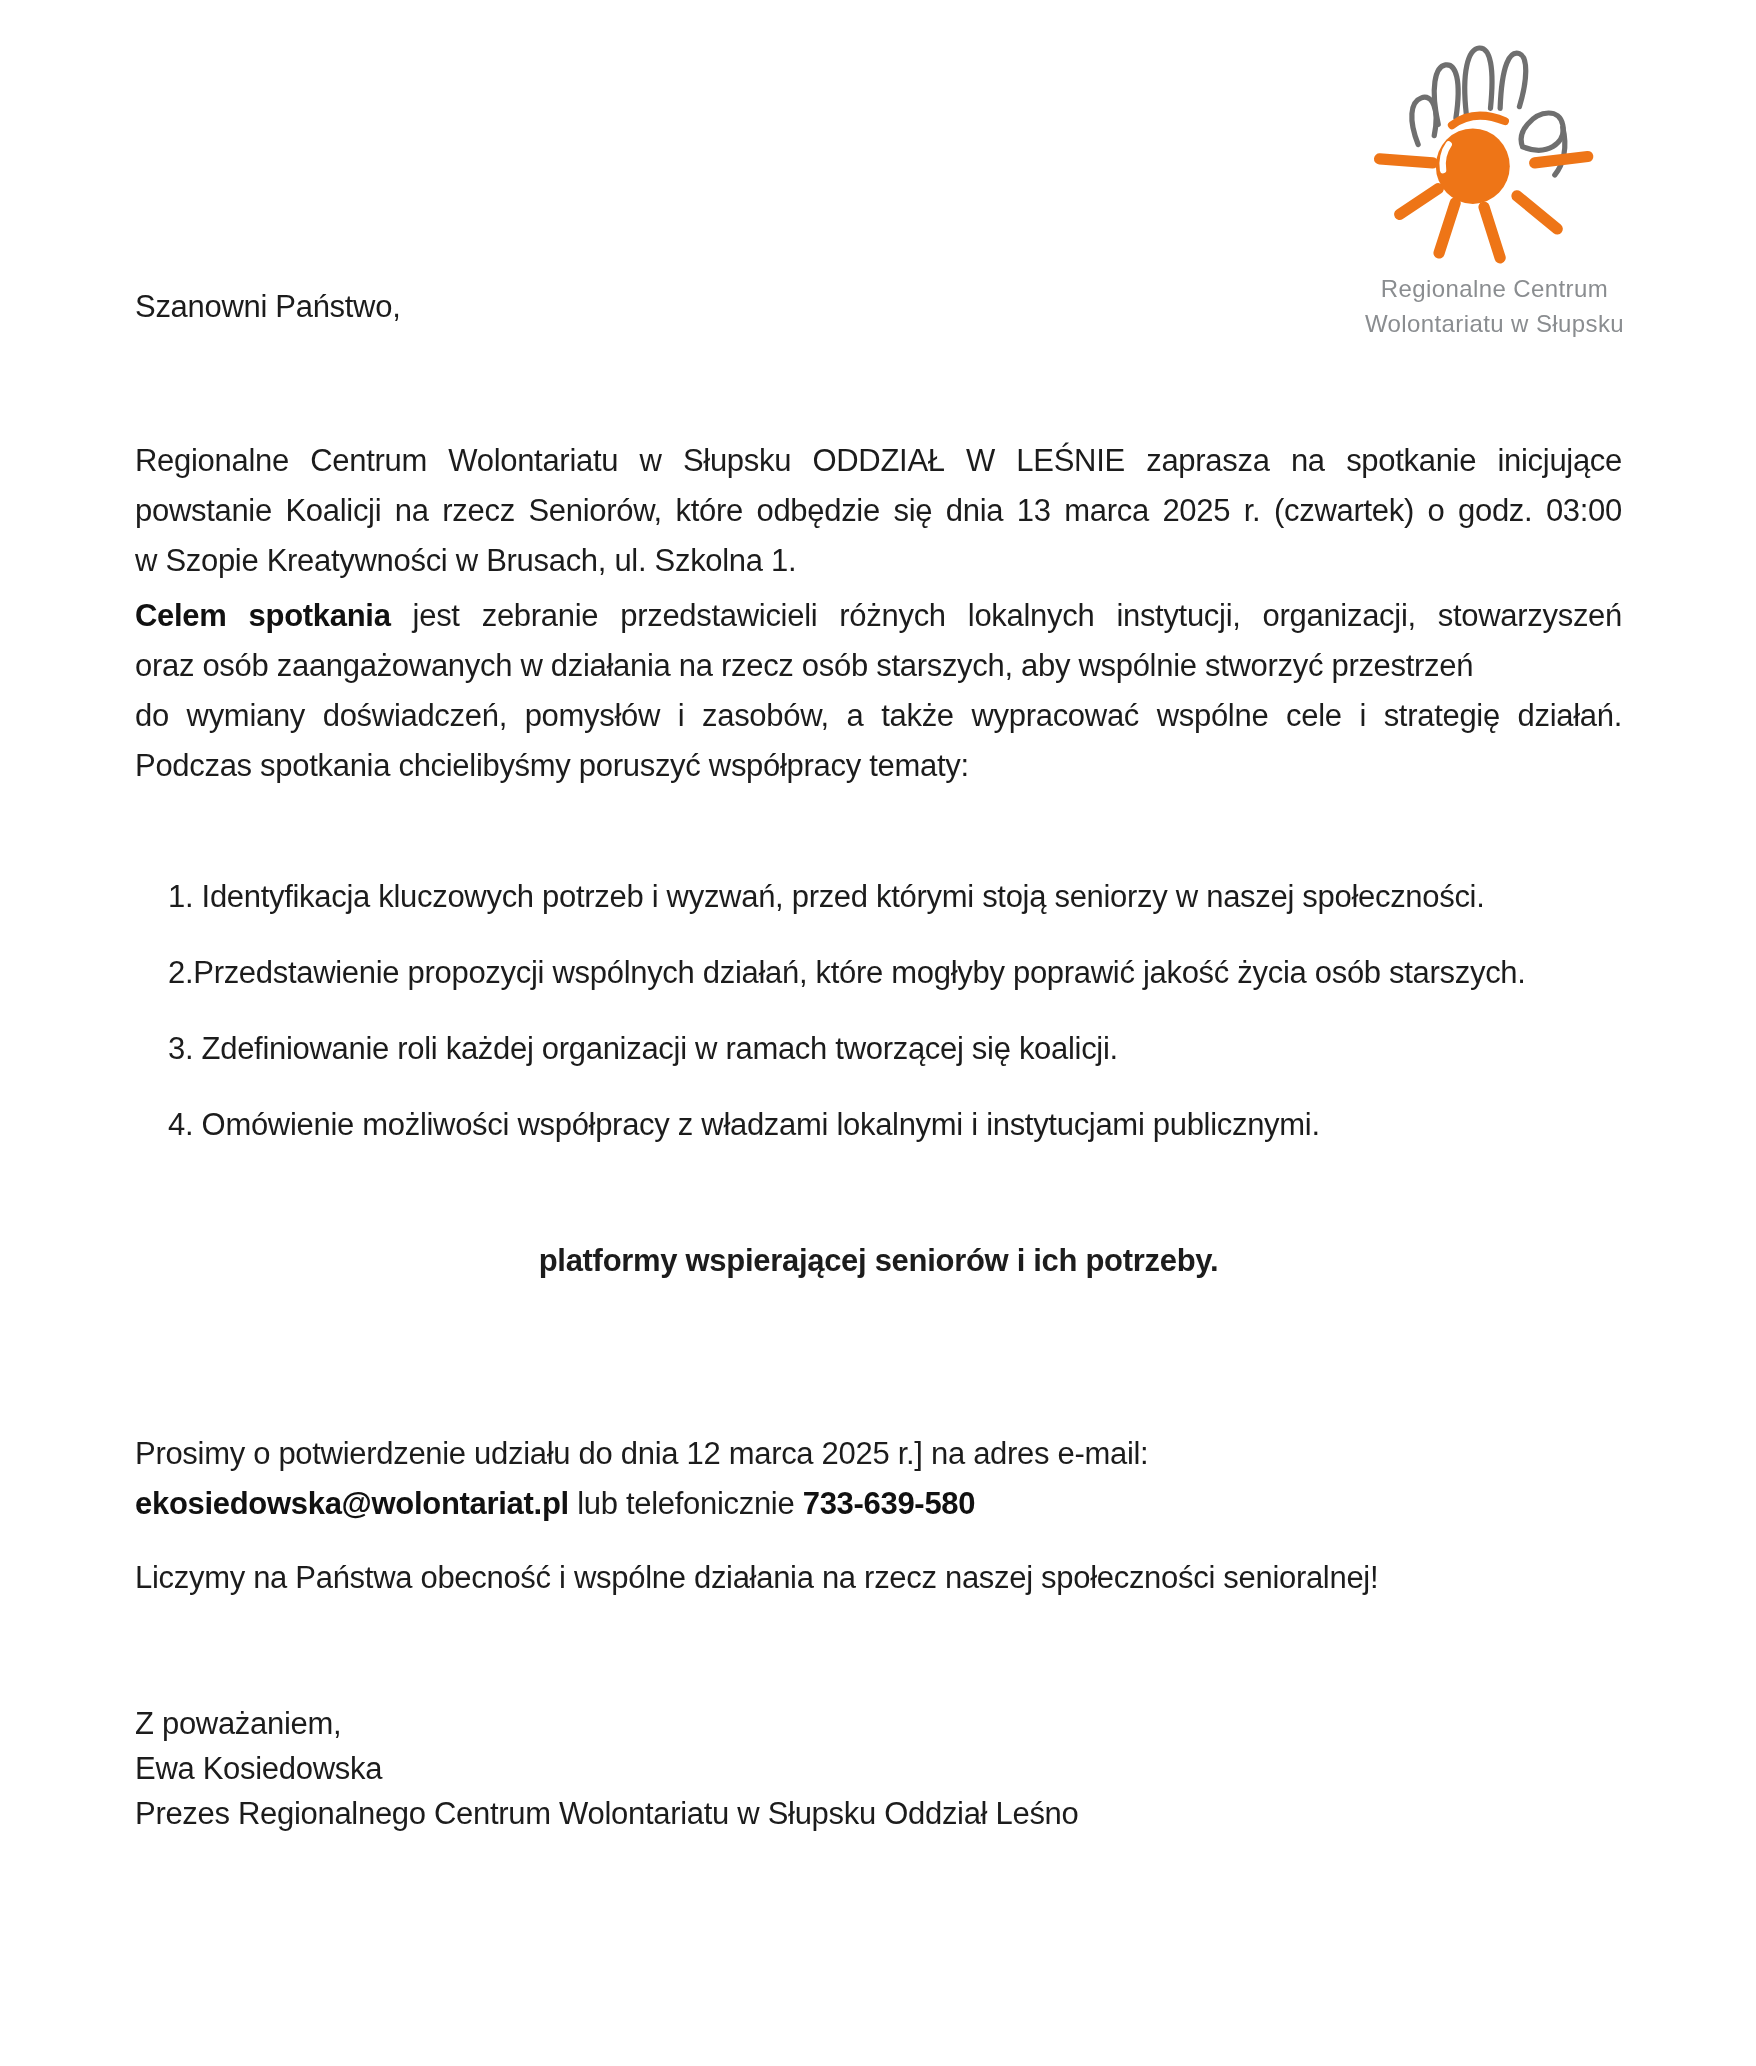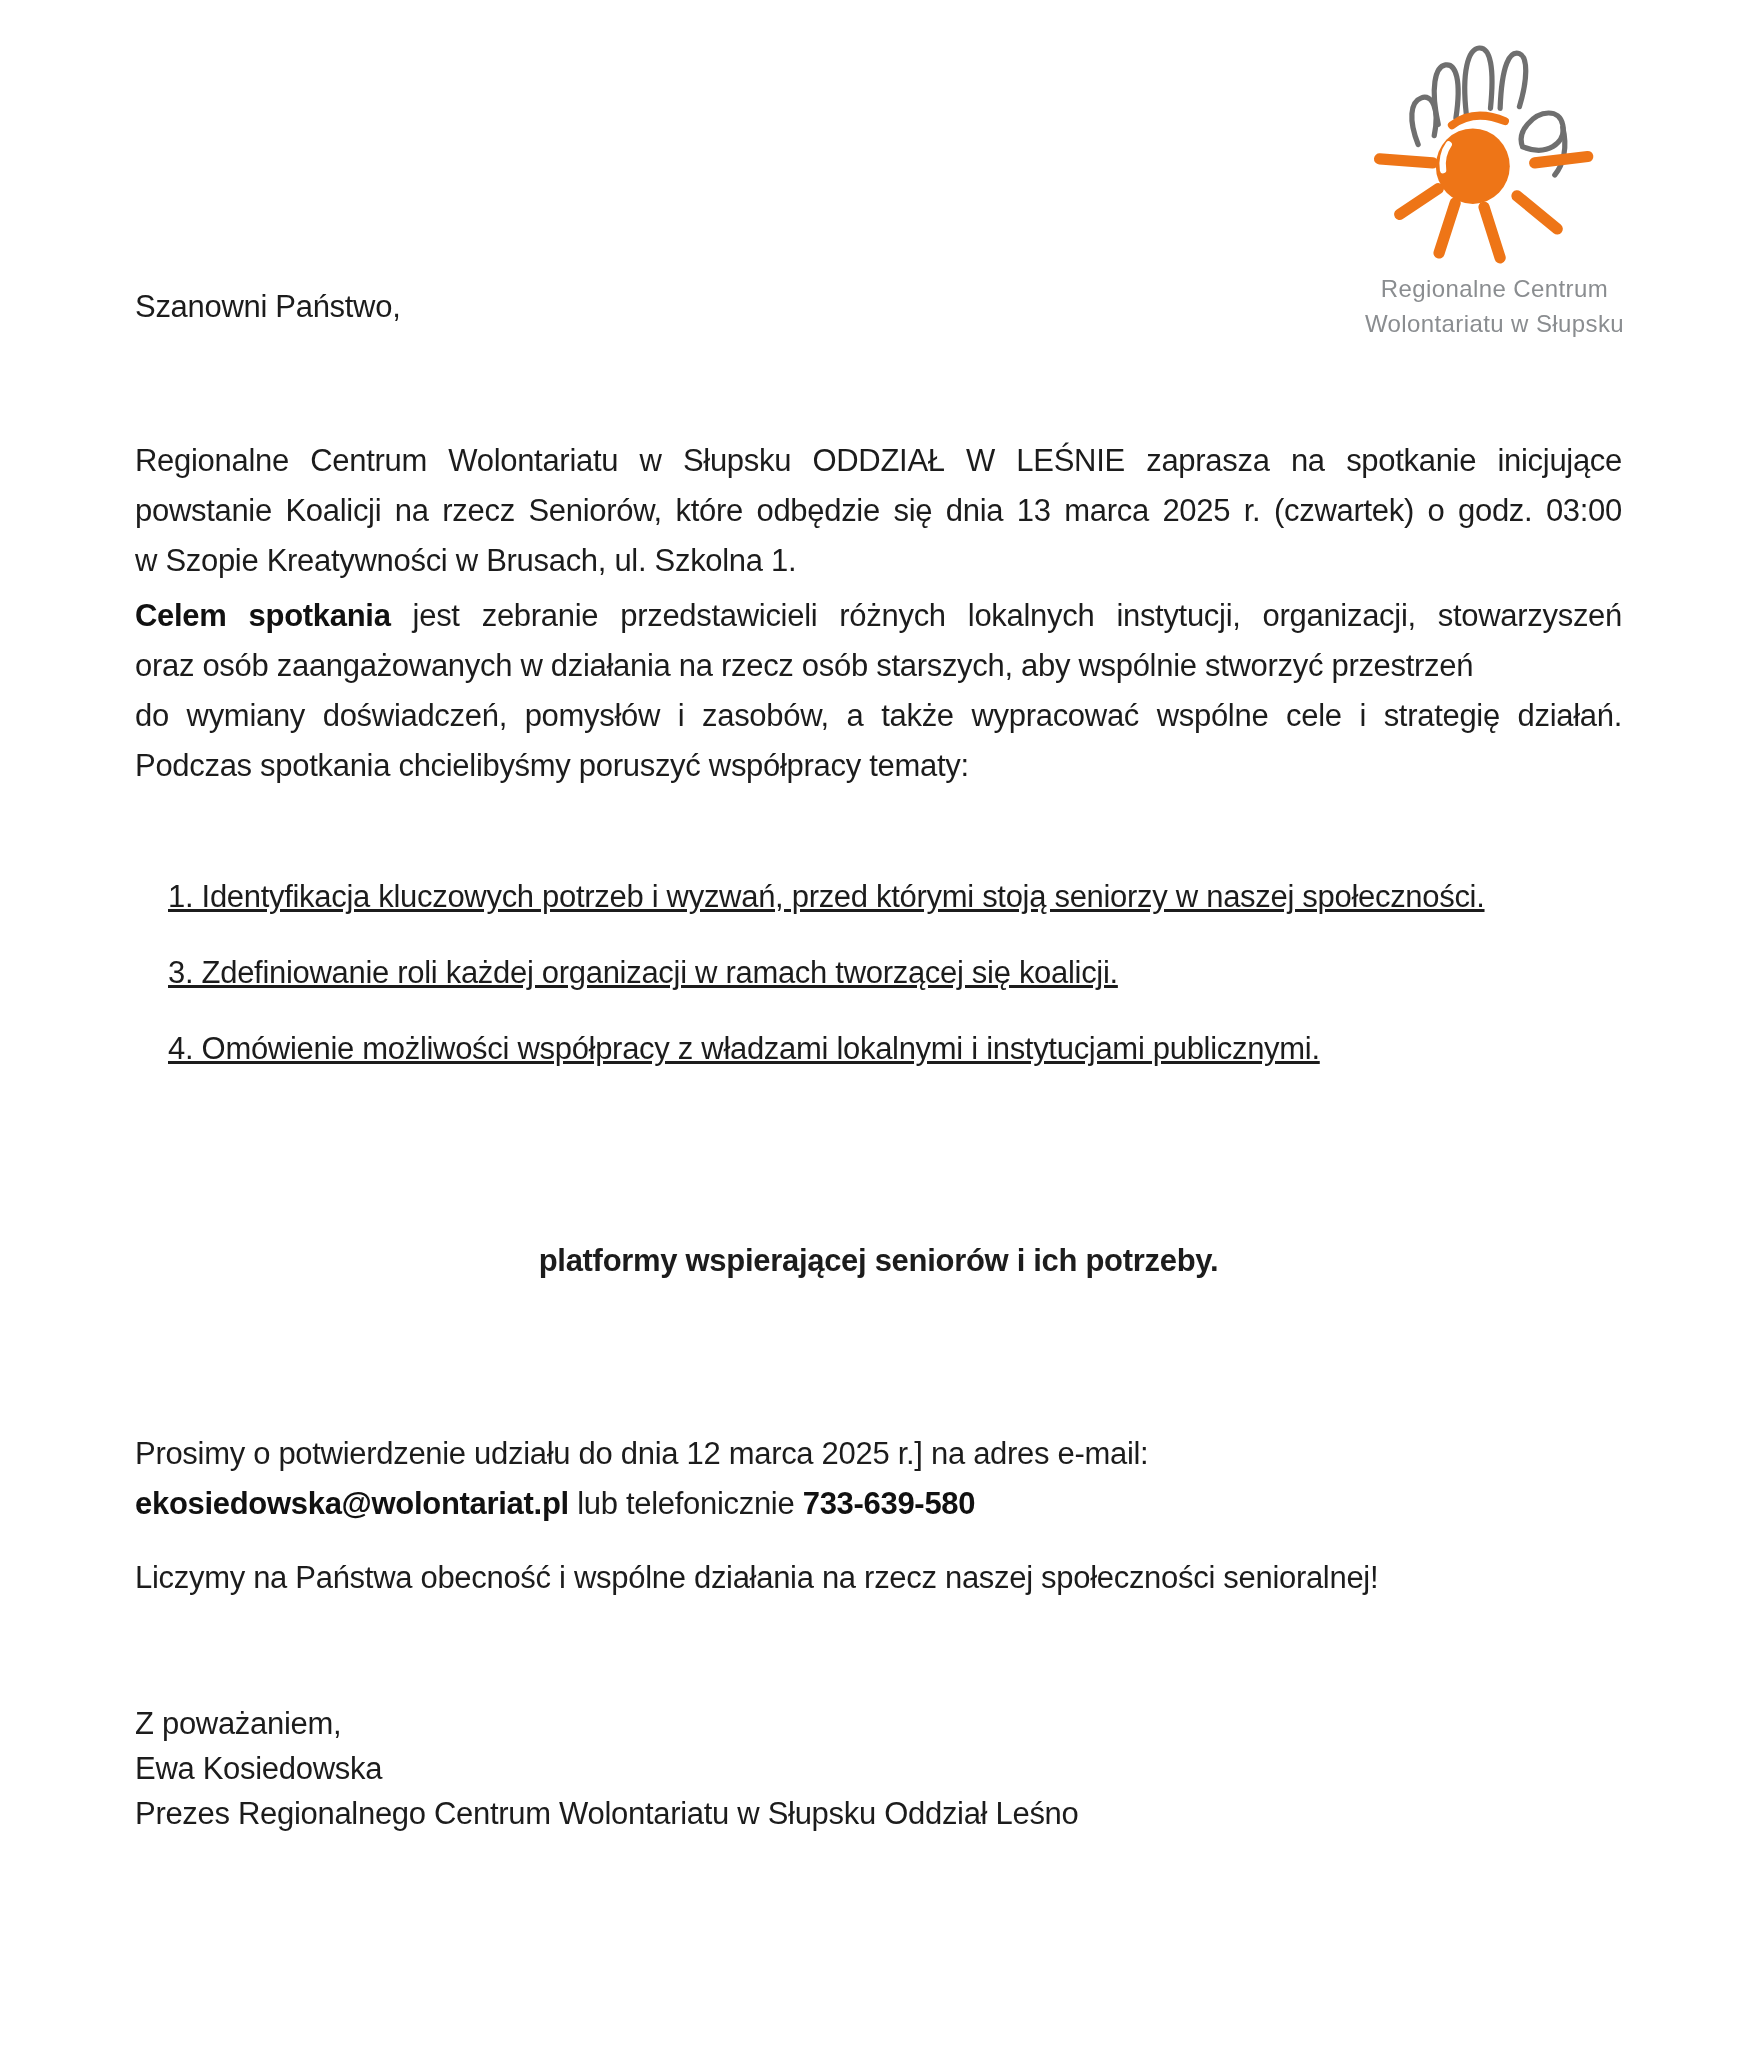"1. Identyfikacja kluczowych potrzeb i" .topics { text-decoration: underline -> none }
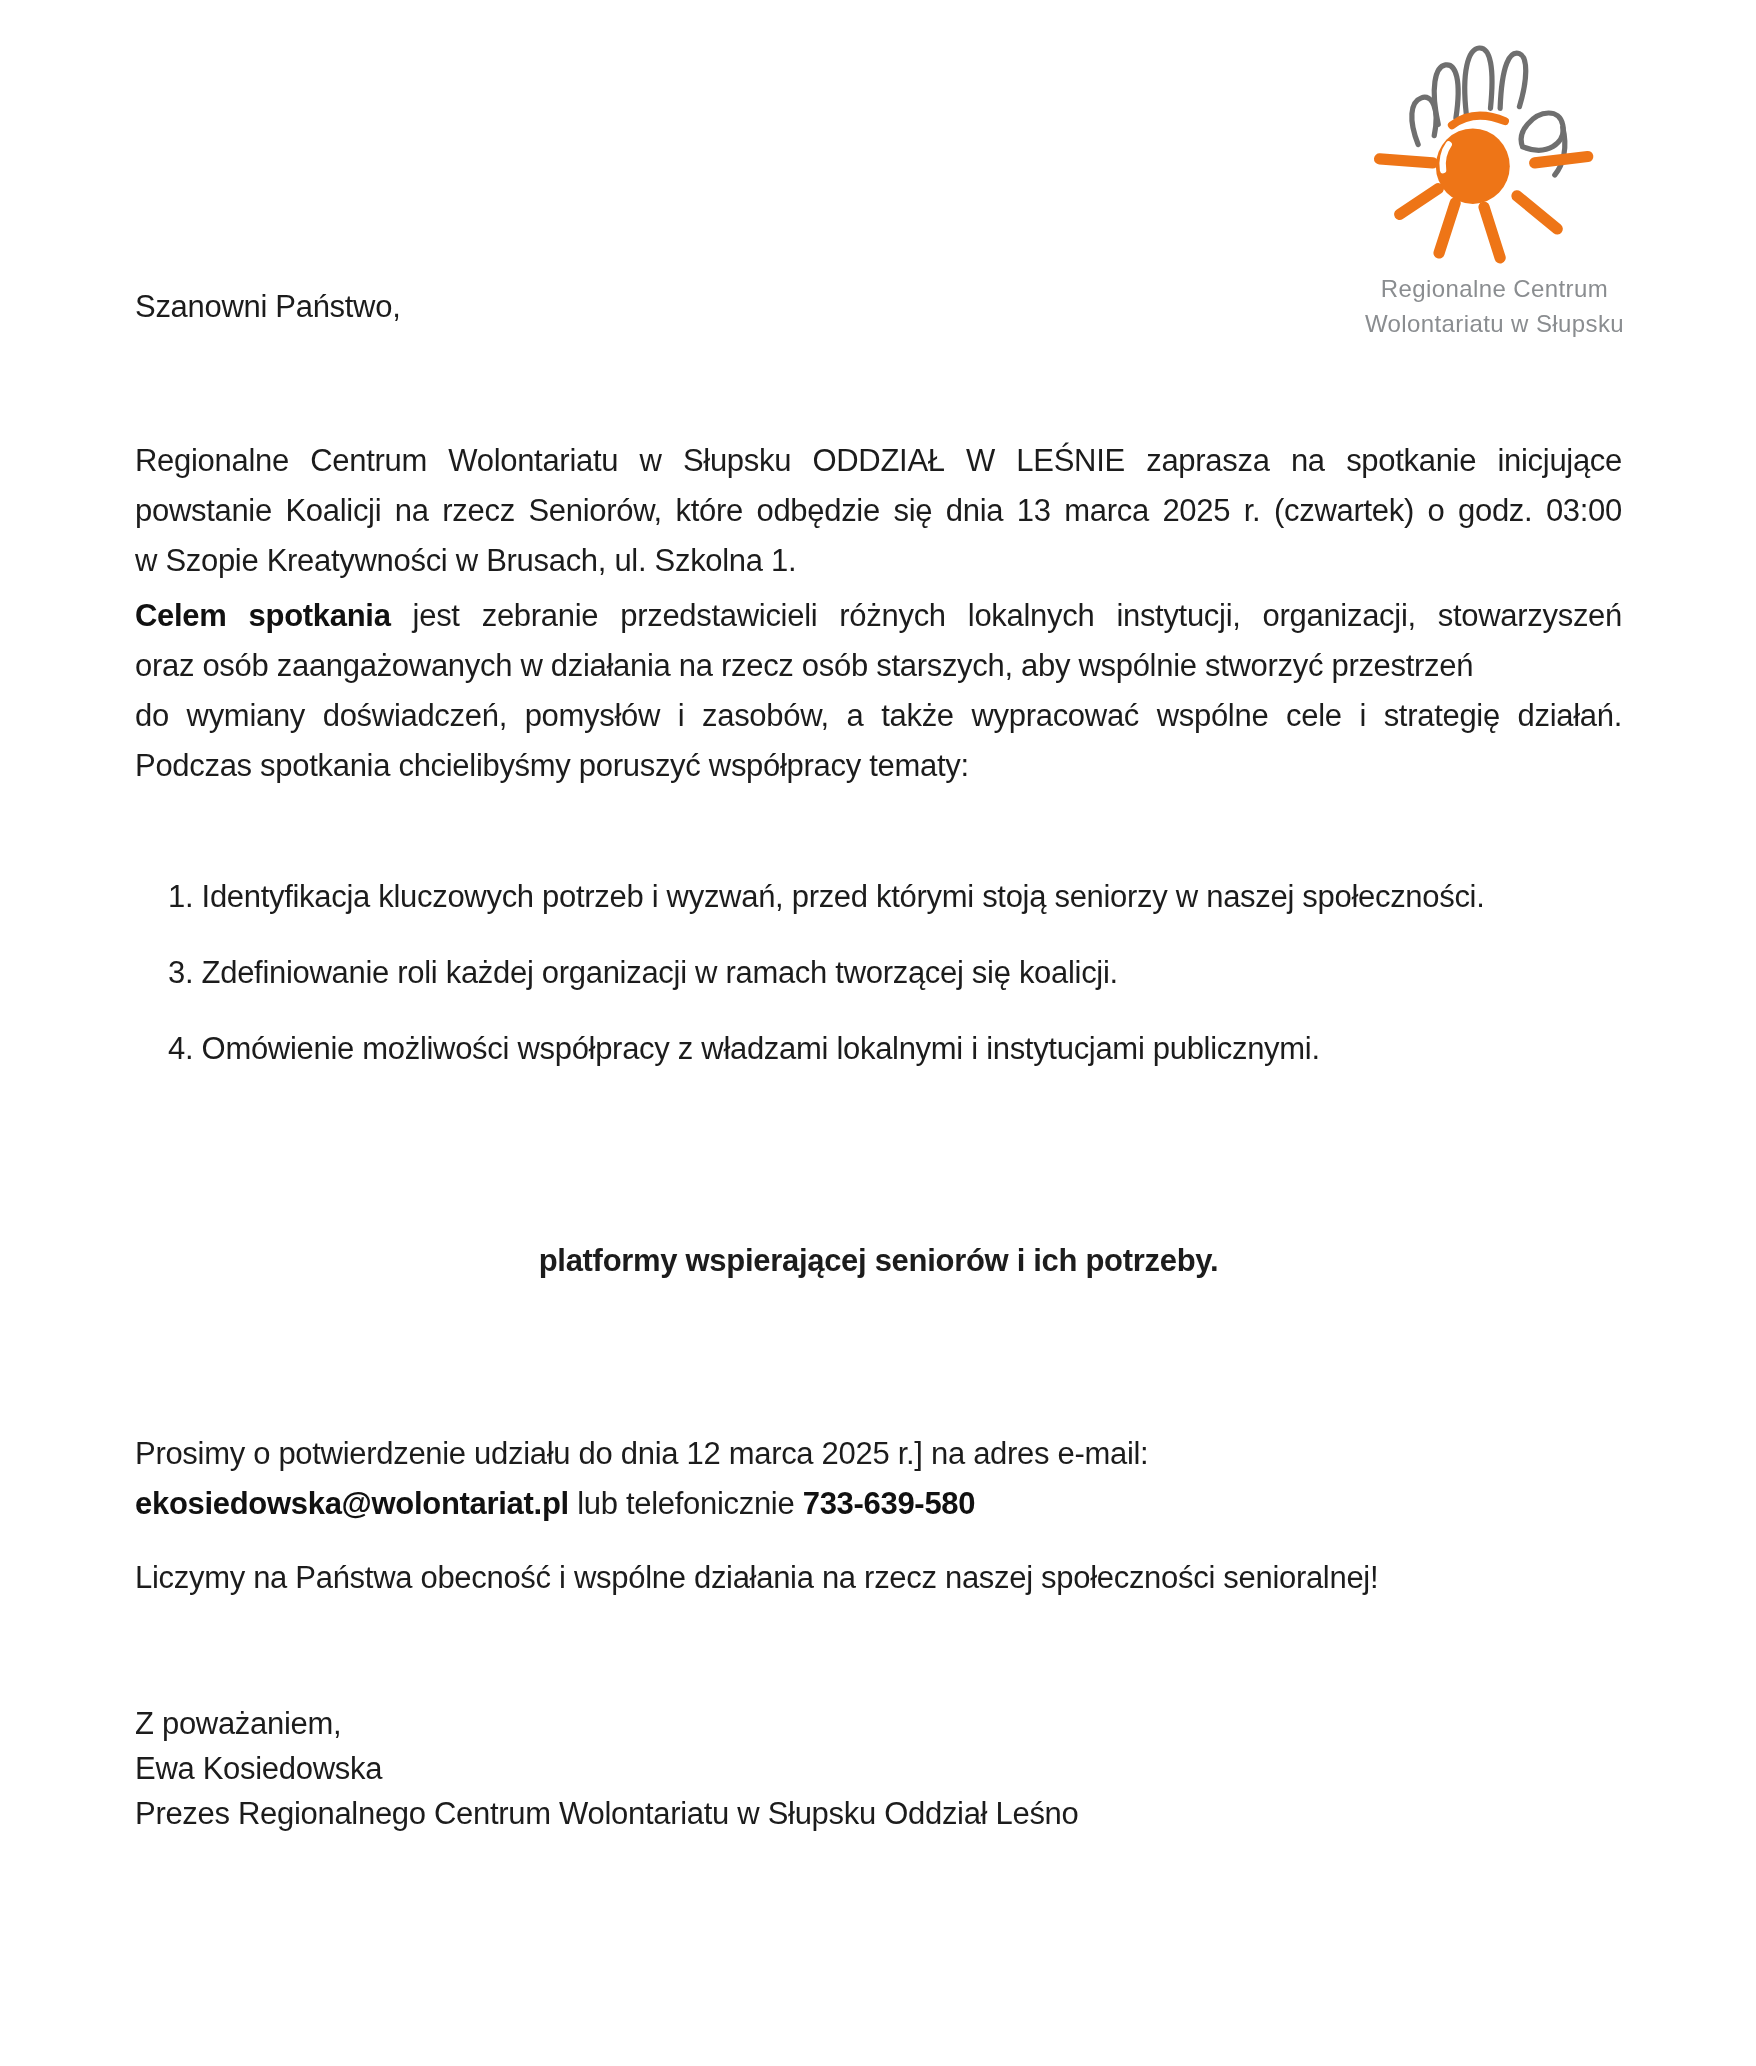"2.Przedstawienie propozycji wspólnych" div.item { html: none -> <div>2.Przedstawienie propozycji wspólnych działań, które mogłyby poprawić jakość życia osób starszych.</div> }
